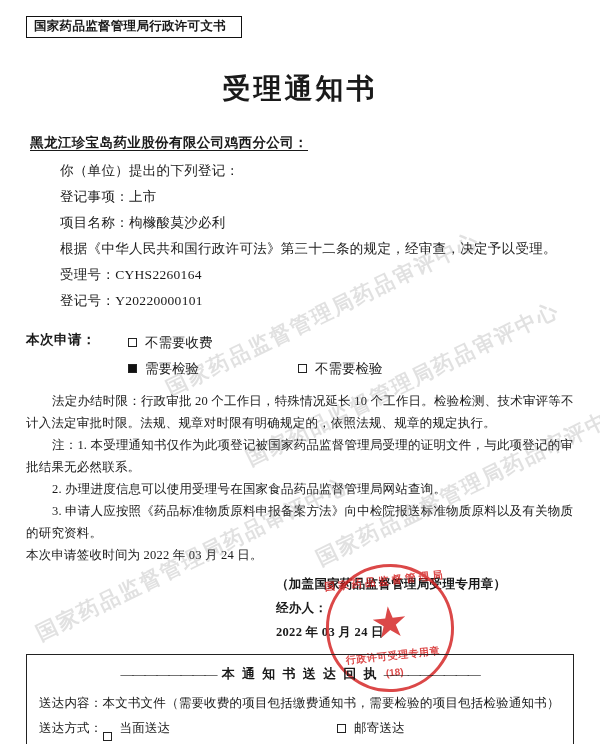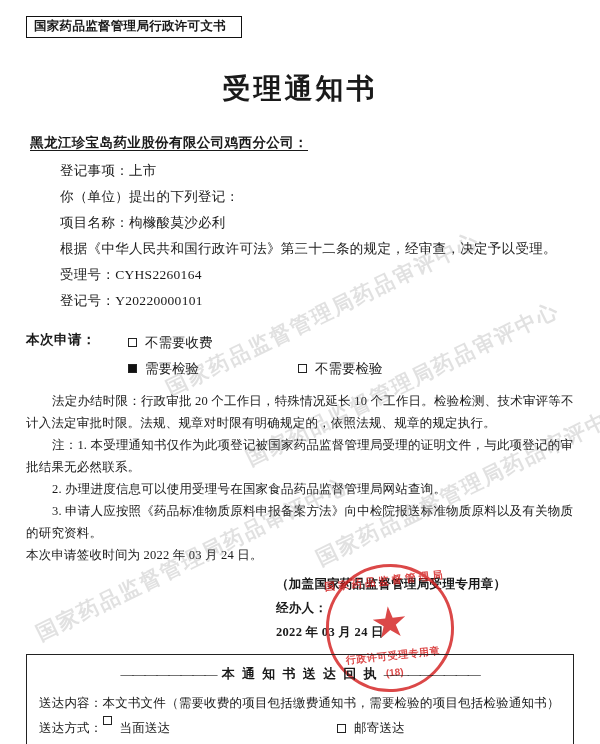"登记事项：上市" div.body-line { order: before "你（单位）提出的下列登记：" -> after "你（单位）提出的下列登记：" }
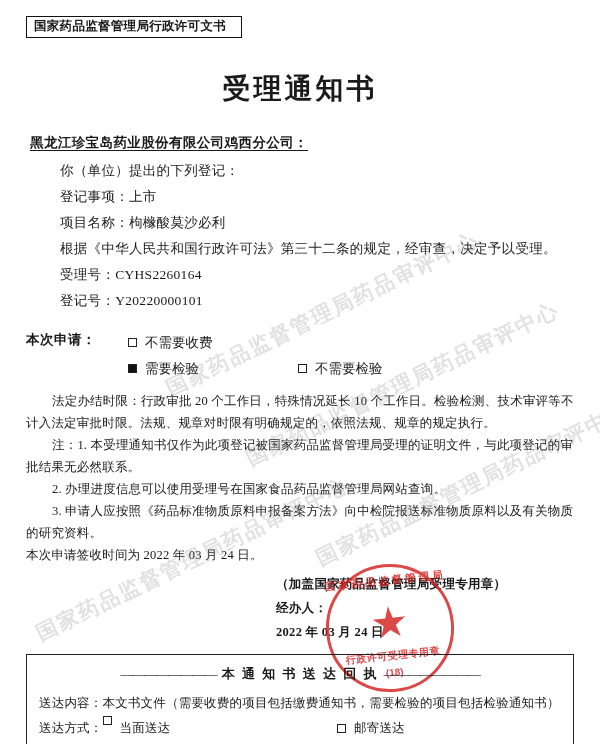"送达方式：" .r-col-left { align-items: flex-start -> flex-end }
